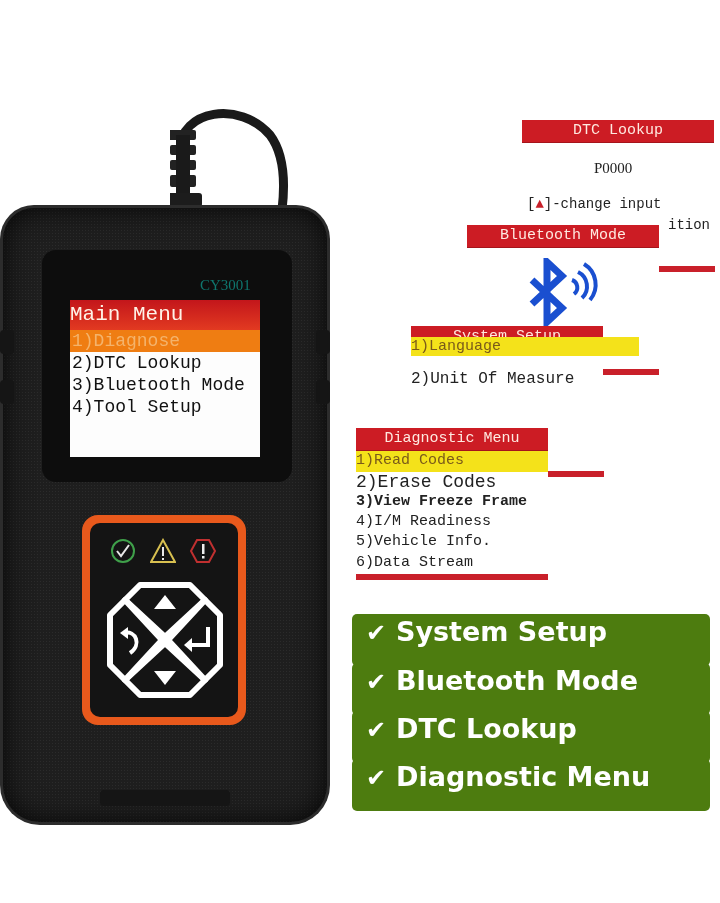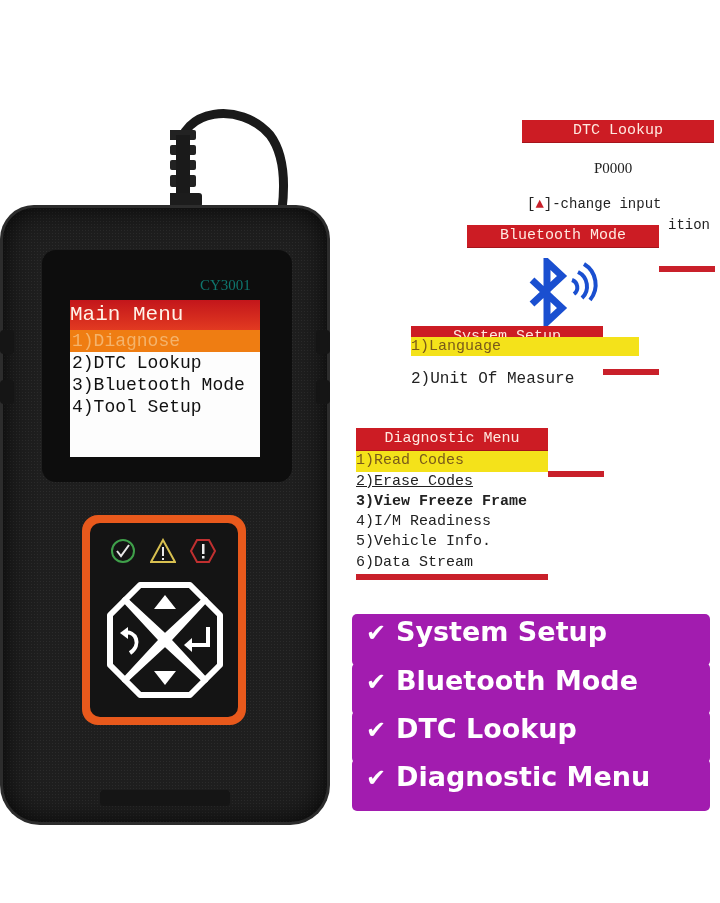"2)Erase Codes" div.mono { font-size: 15px -> 18px; text-decoration: underline -> none }
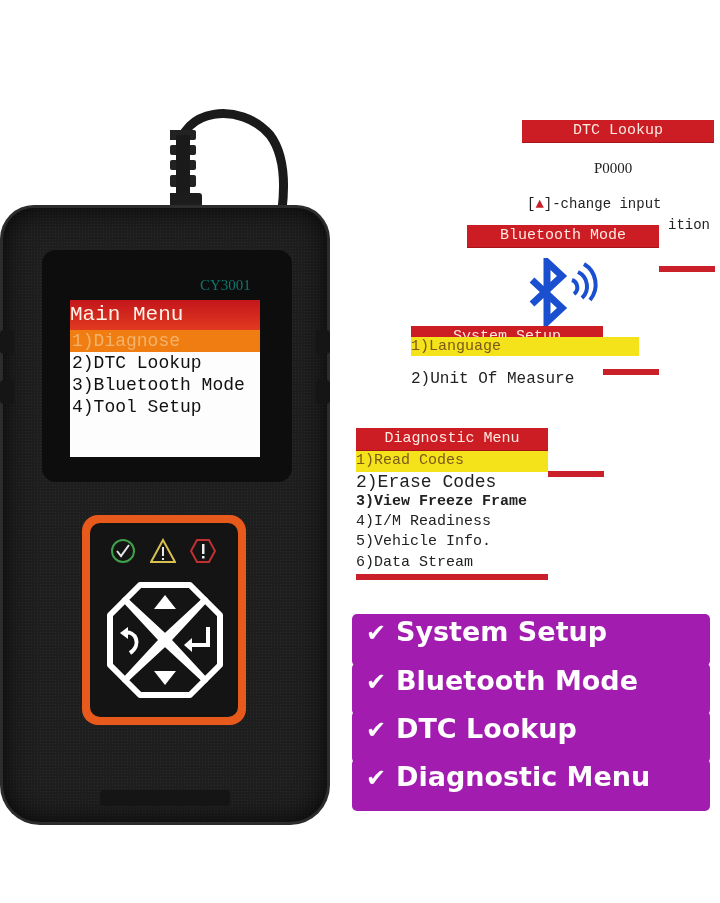"✔ System Setup" .feature { background: #a21caf -> #4d7c0f }
